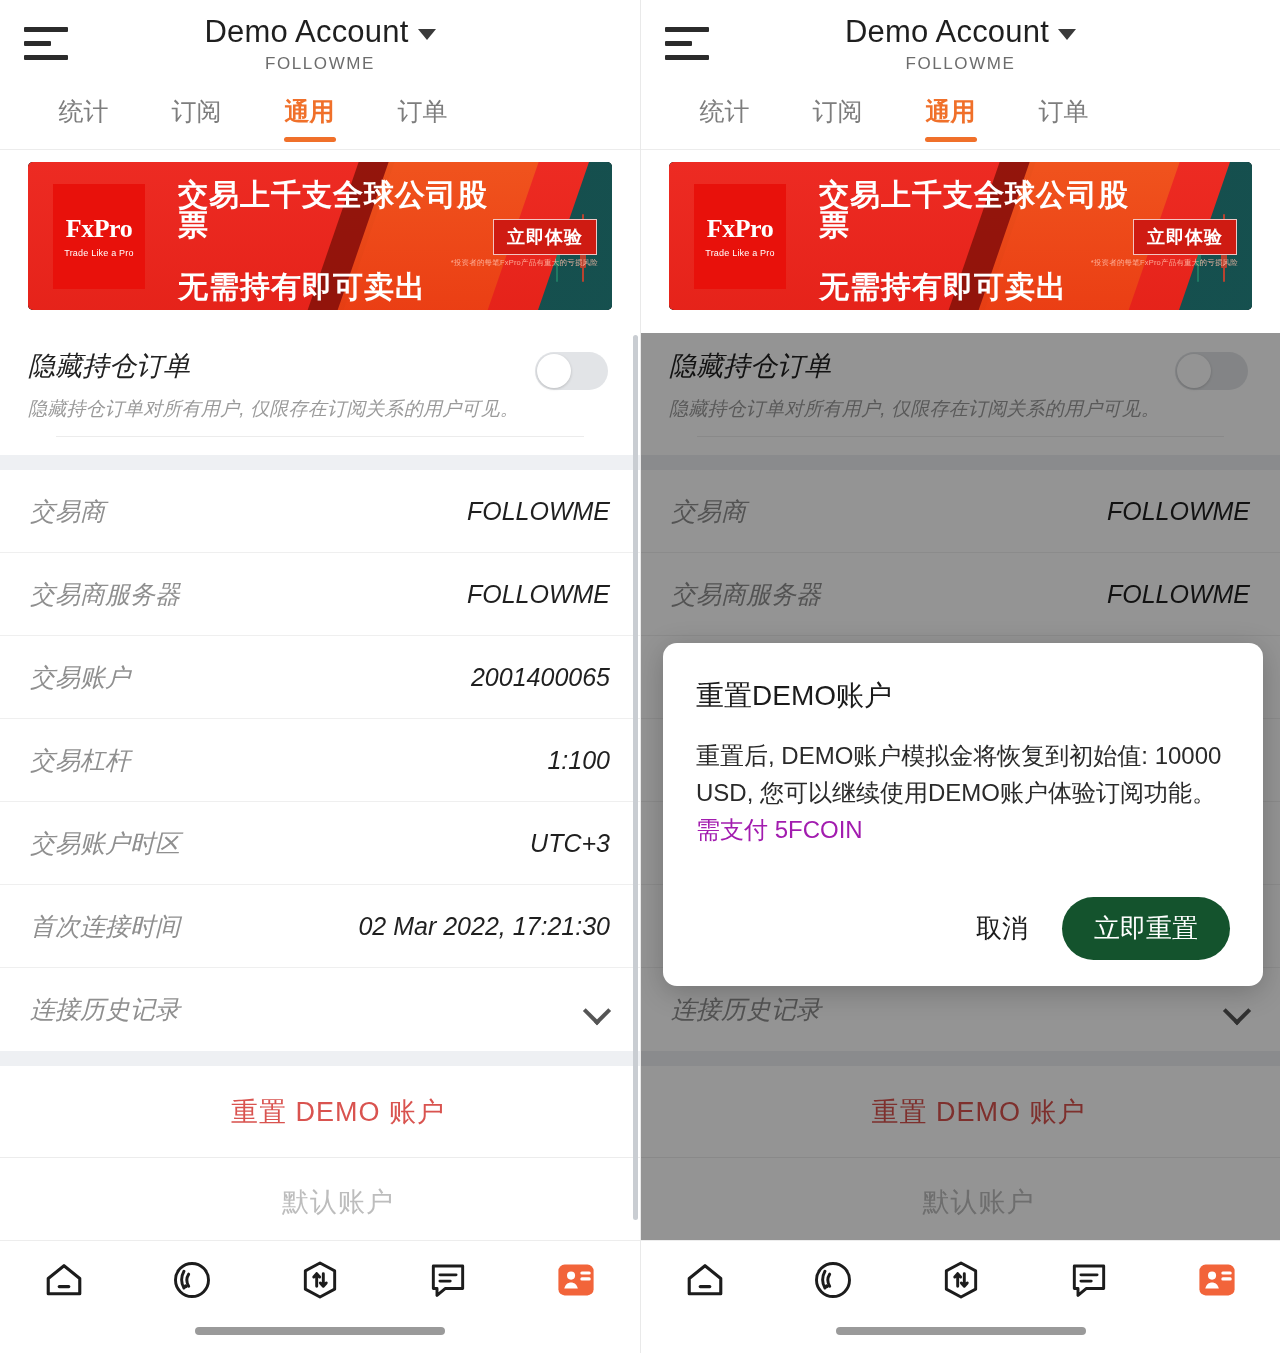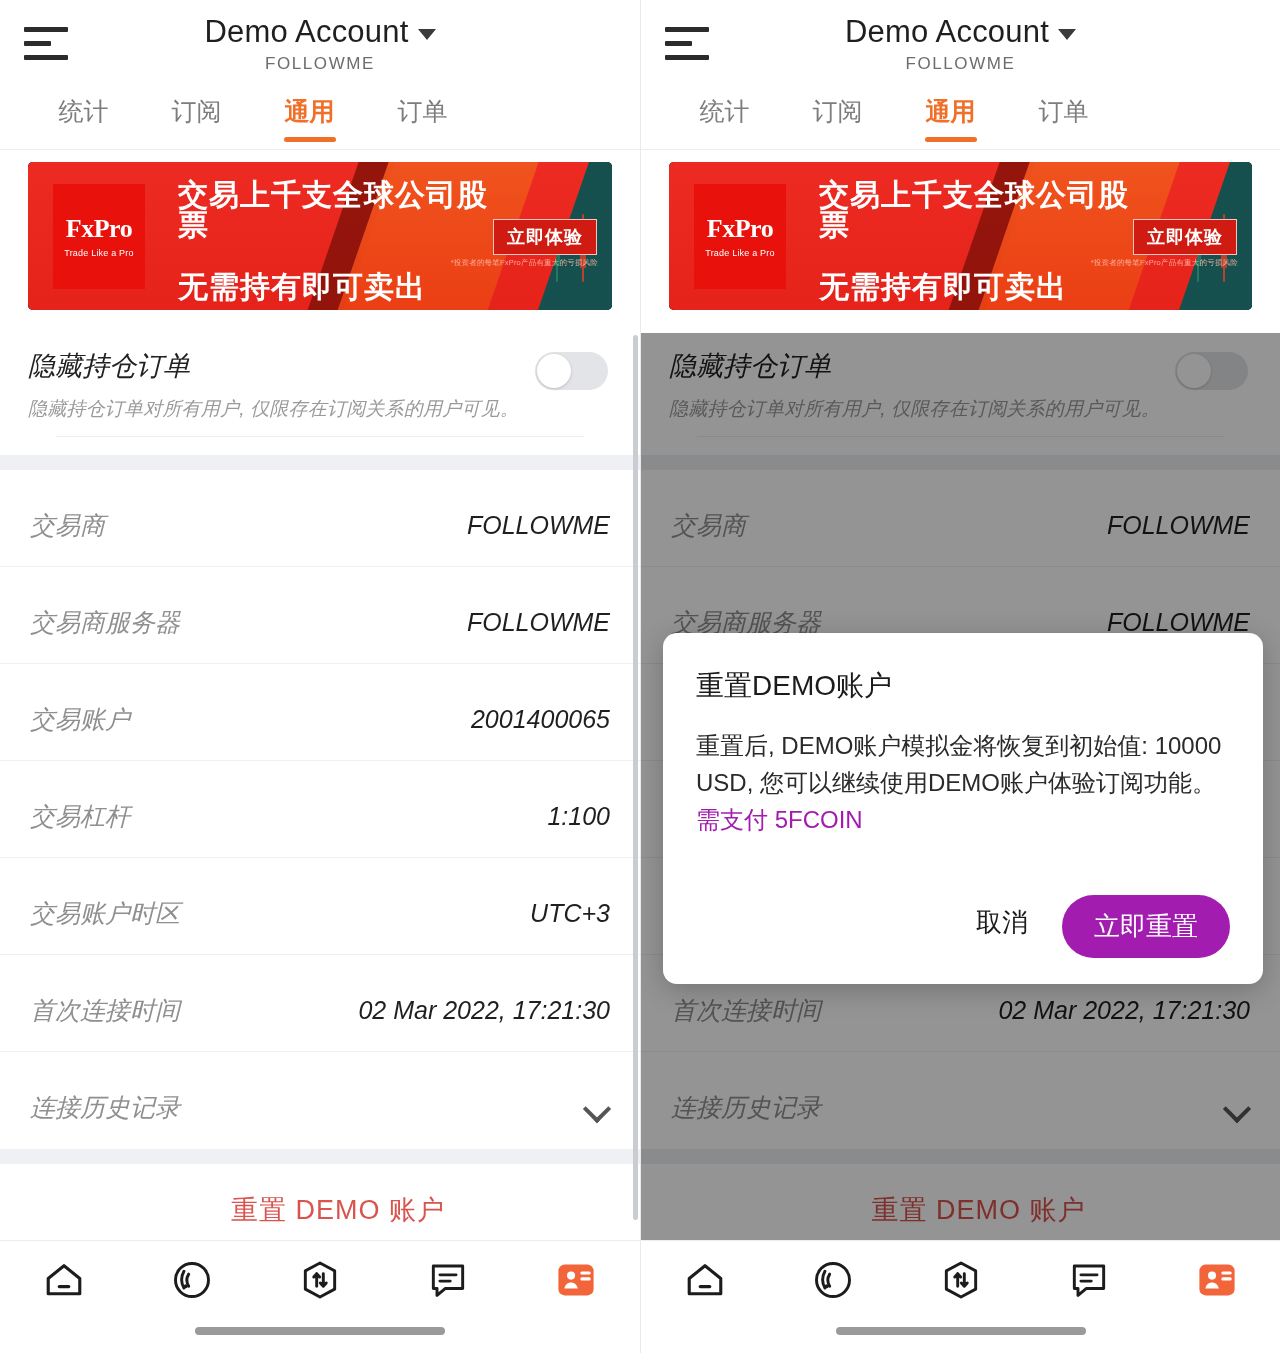"交易商" .row { margin-top: 14px -> none }
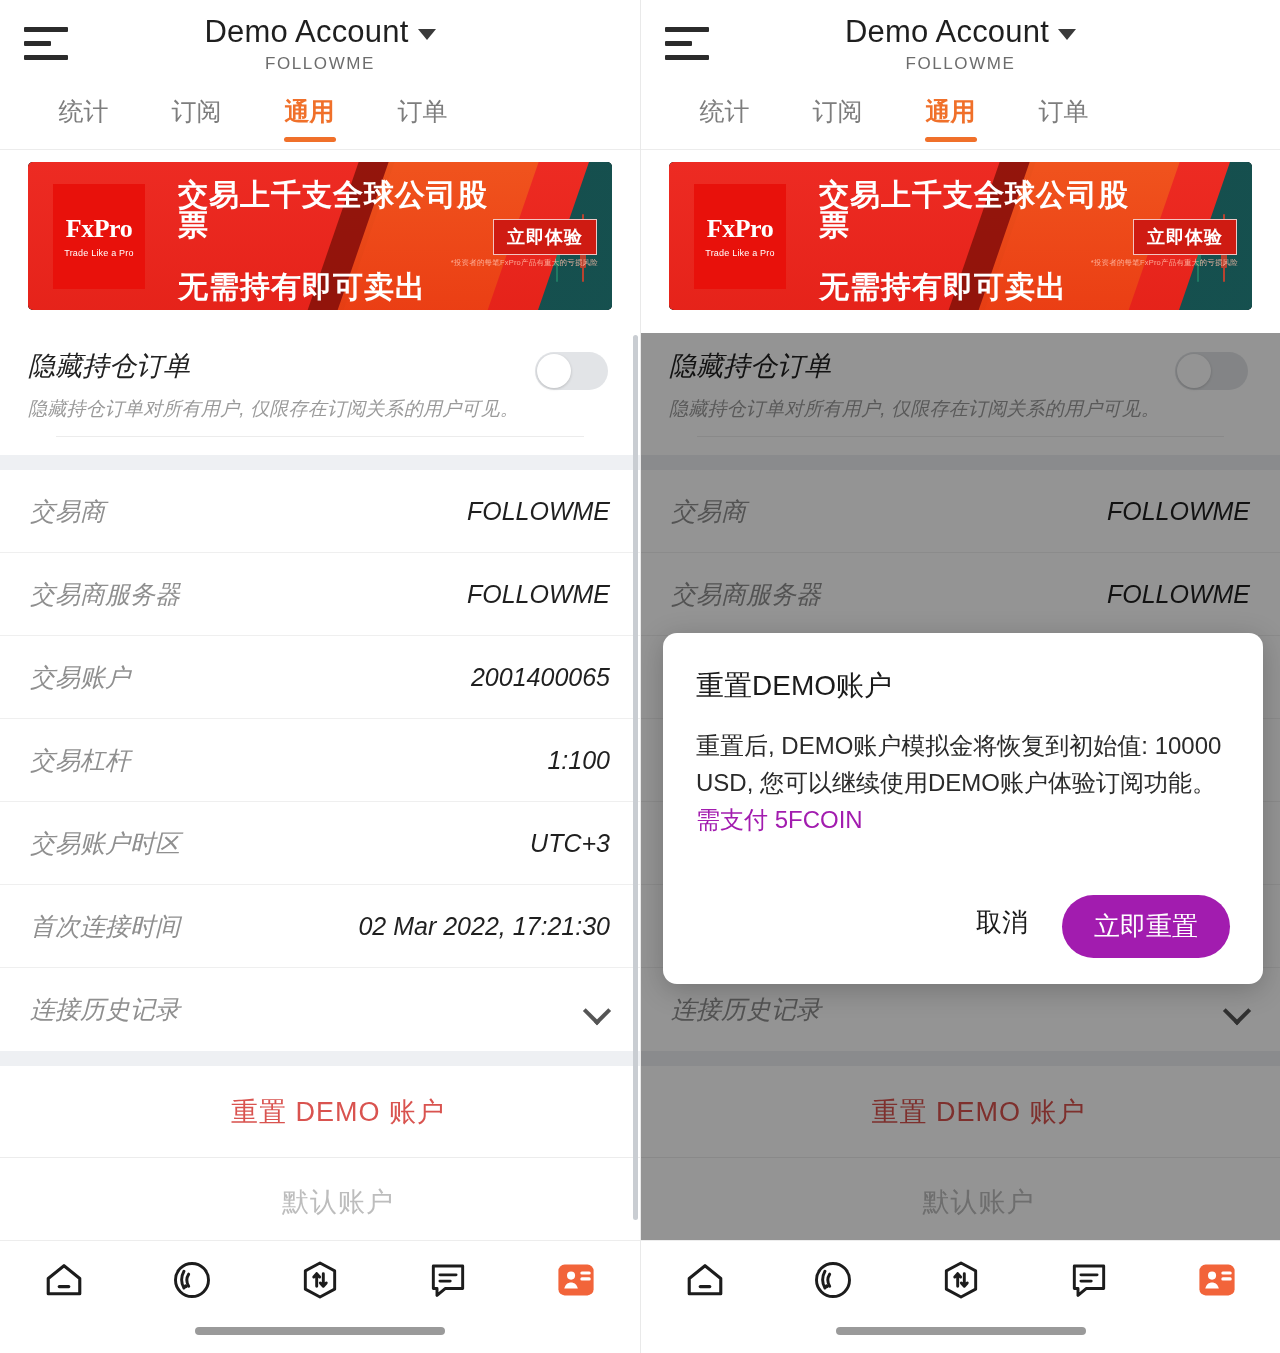"重置DEMO账户" .dialog { top: 300px -> 310px }
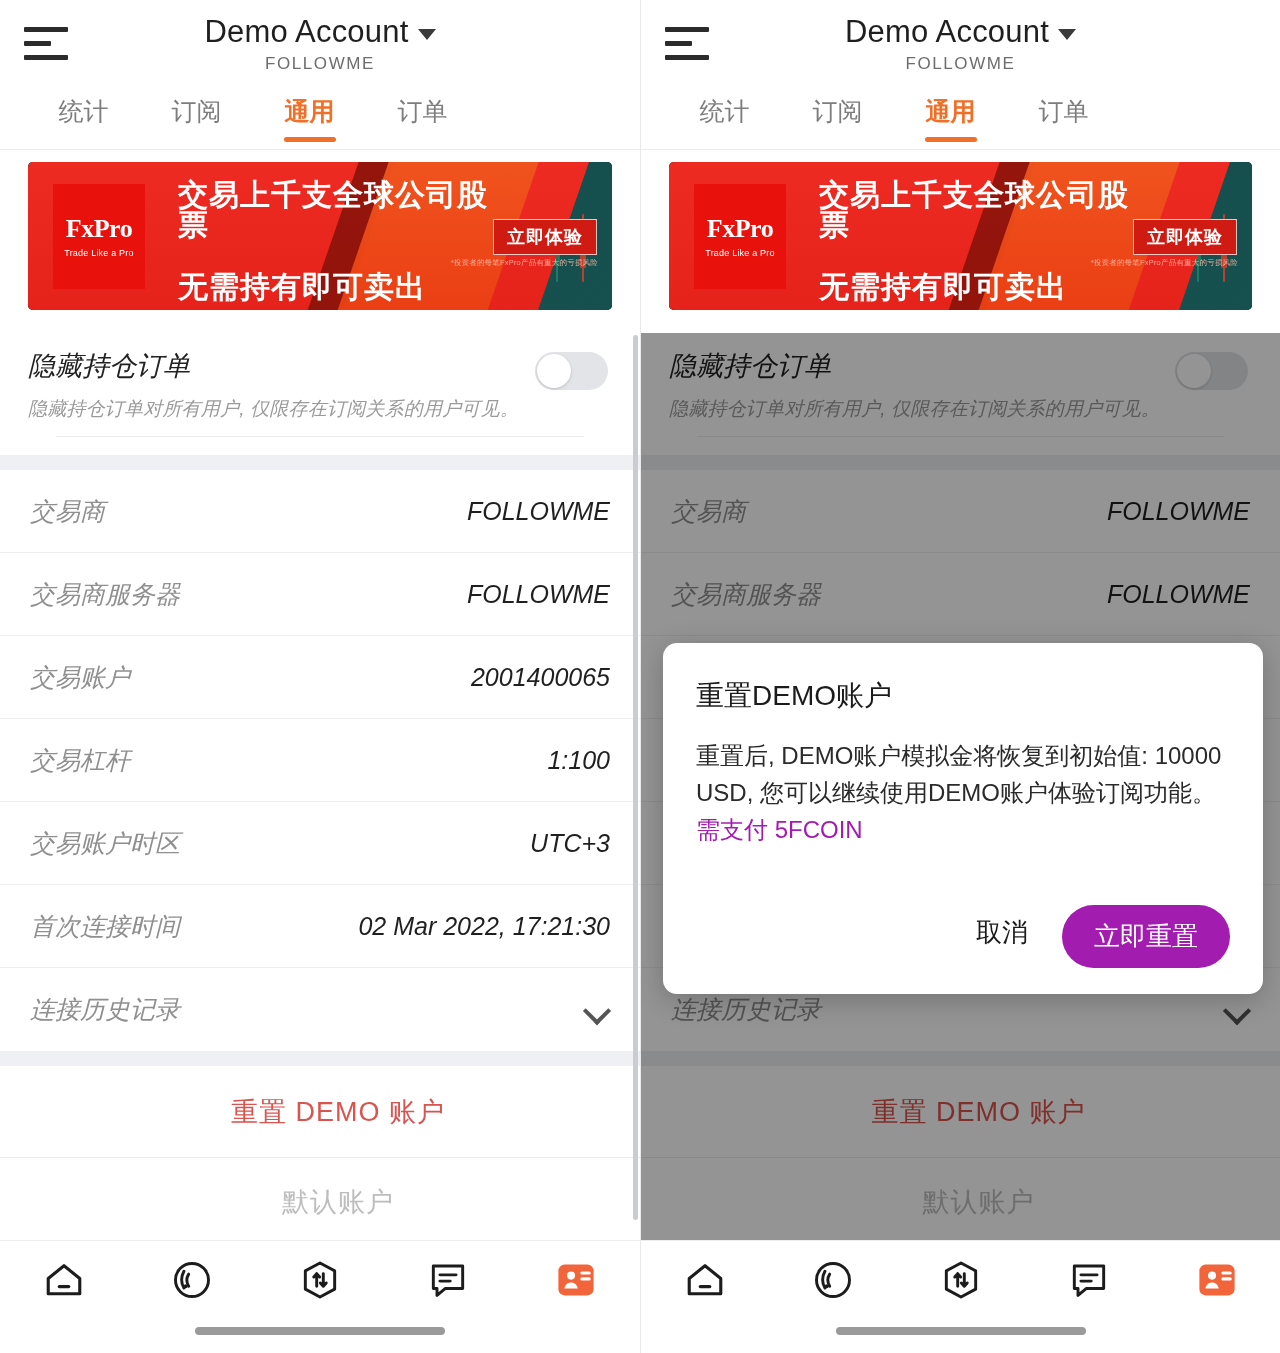"立即重置" .dlg-confirm { background: #a21caf -> #14532d; margin-top: 8px -> none }
